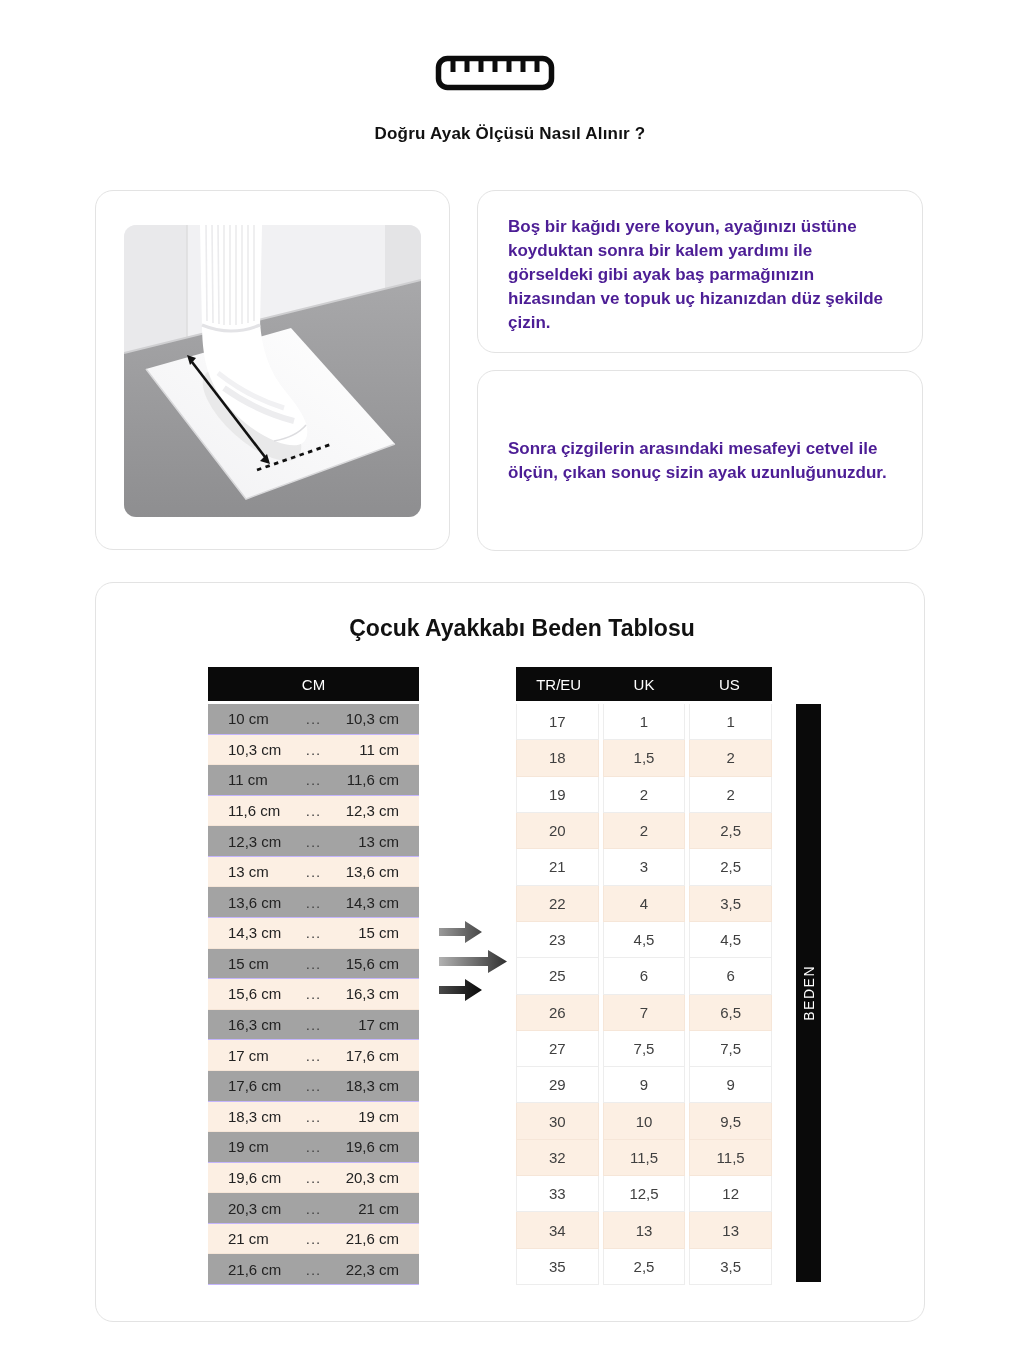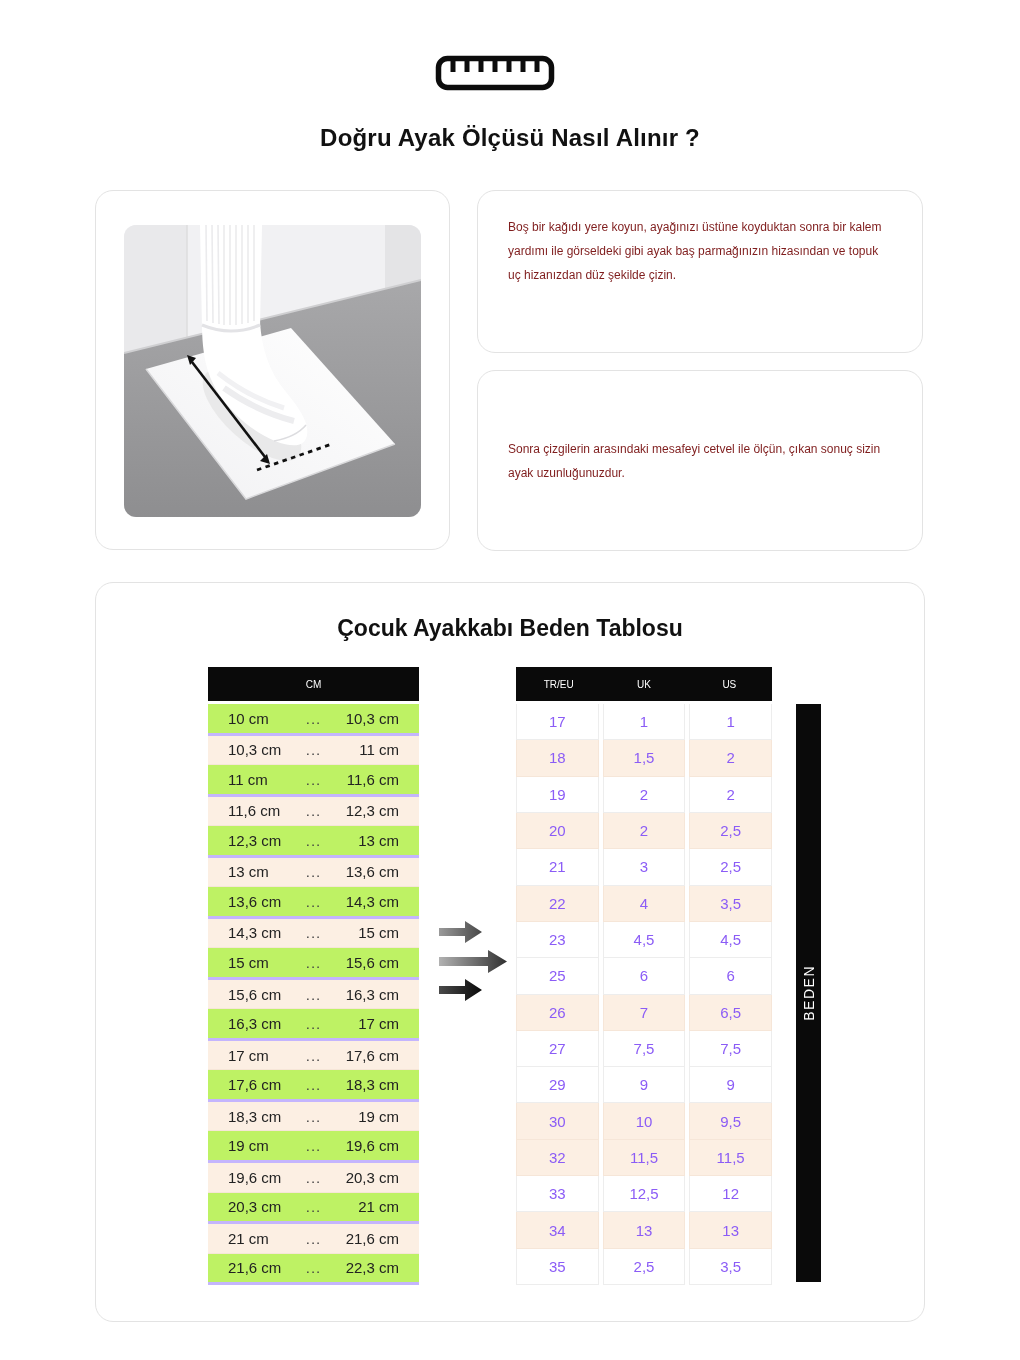"Doğru Ayak Ölçüsü Nasıl Alınır" .main-title { font-size: 24px -> 17px }
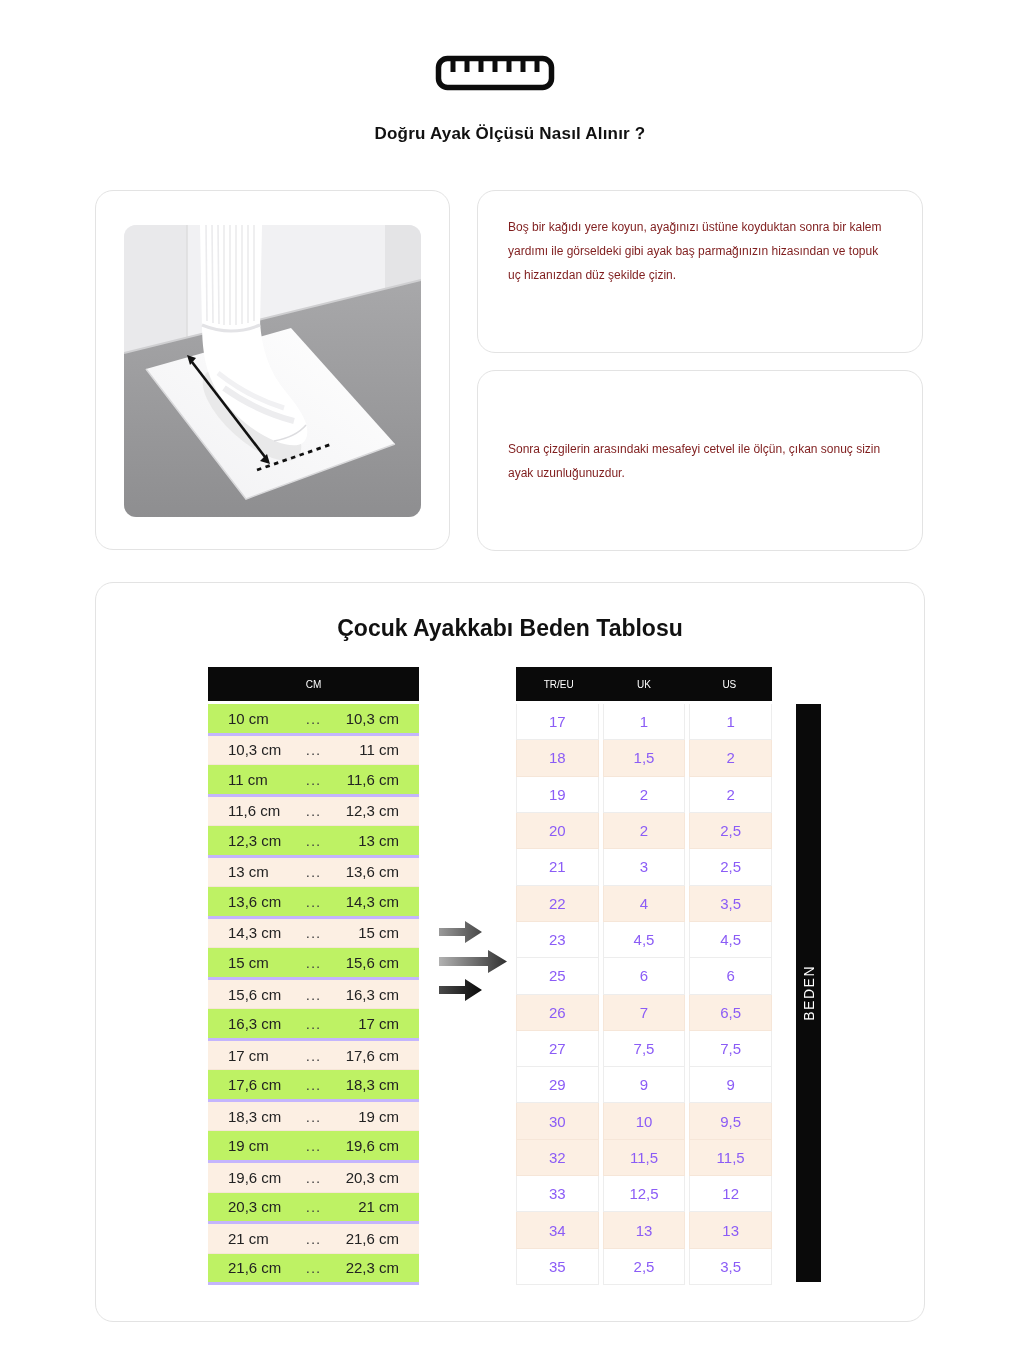"Boş bir kağıdı yere koyun," .info-text { color: #7f1d1d -> #4c1d95; font-size: 12px -> 17px; font-weight: none -> bold }
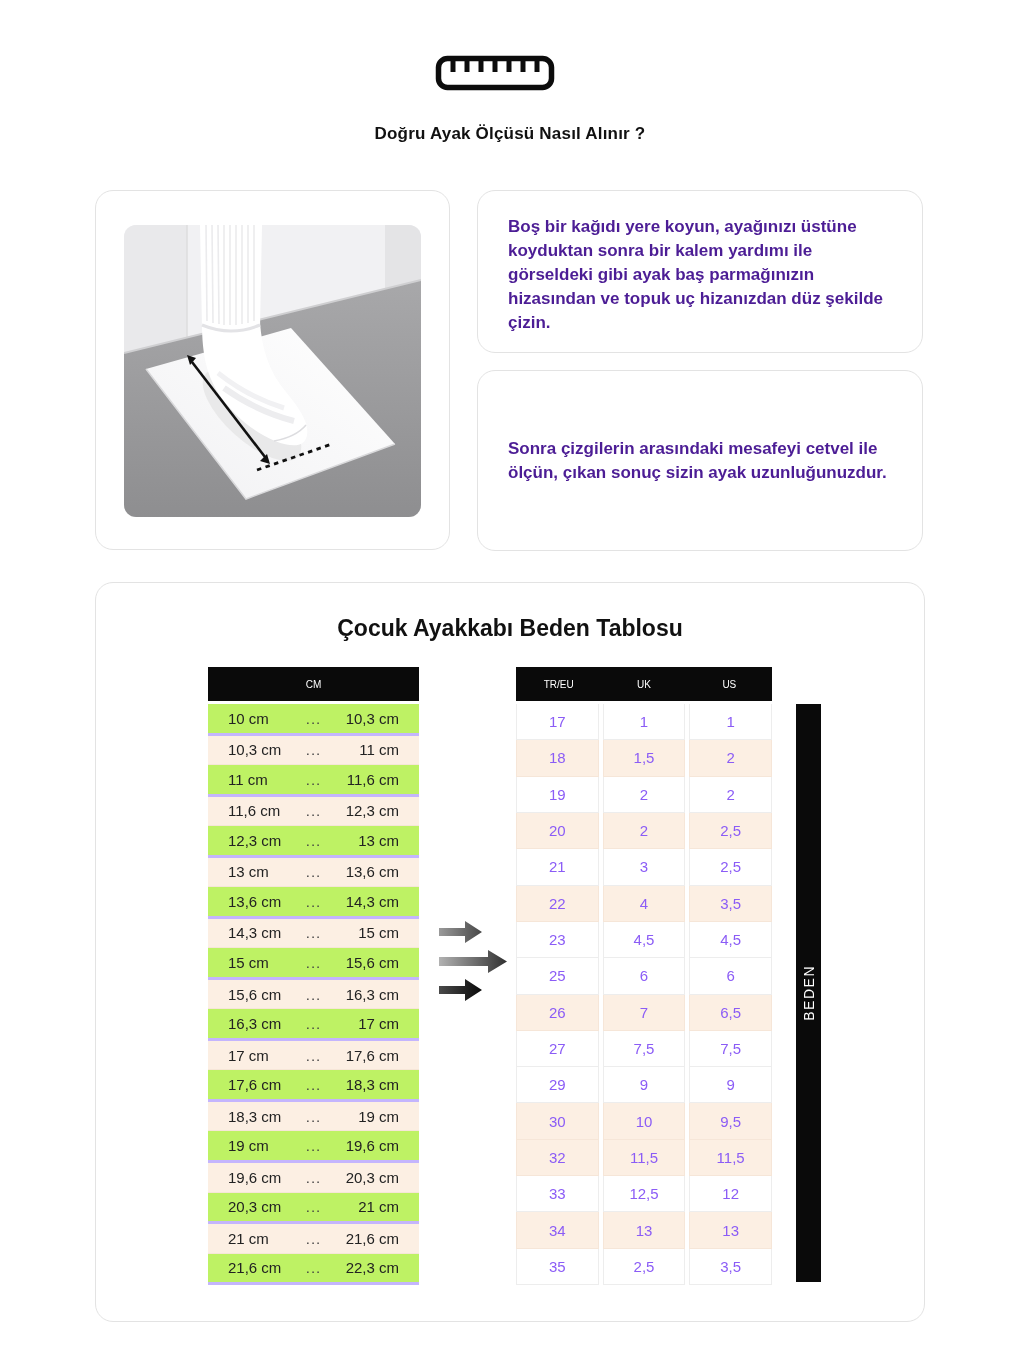"Çocuk Ayakkabı Beden Tablosu" .table-title { left: 0 -> 12px }
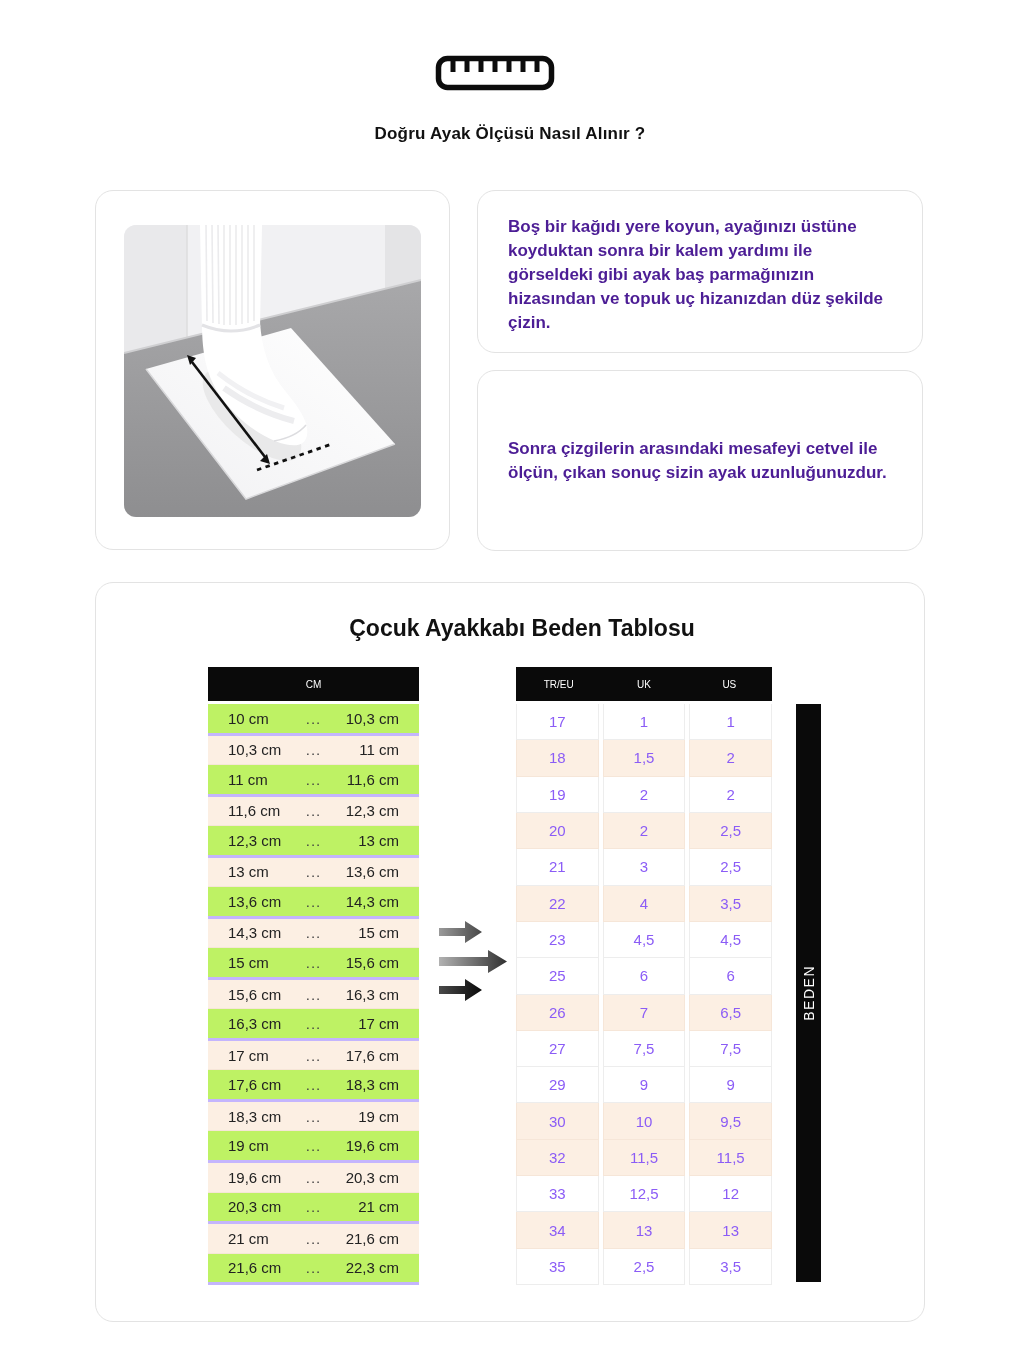"CM" .black-header { font-size: 10px -> 15px }
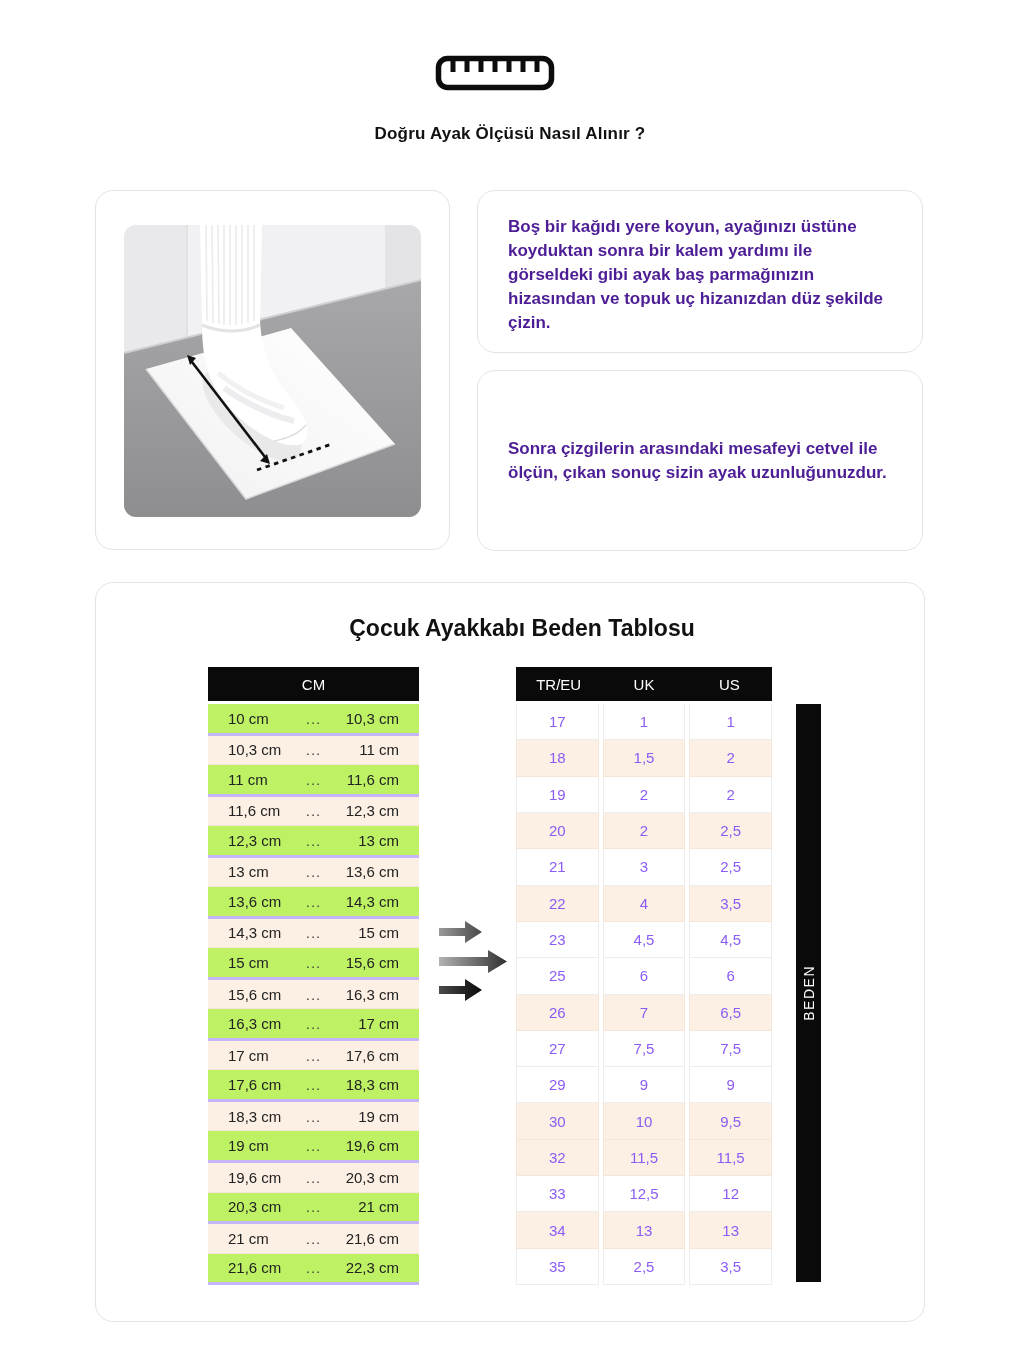"10 cm" .cm-row { background: #bef264 -> #a3a3a3; border-bottom: 3px solid #c4b5fd -> 1px solid #c4b5fd }
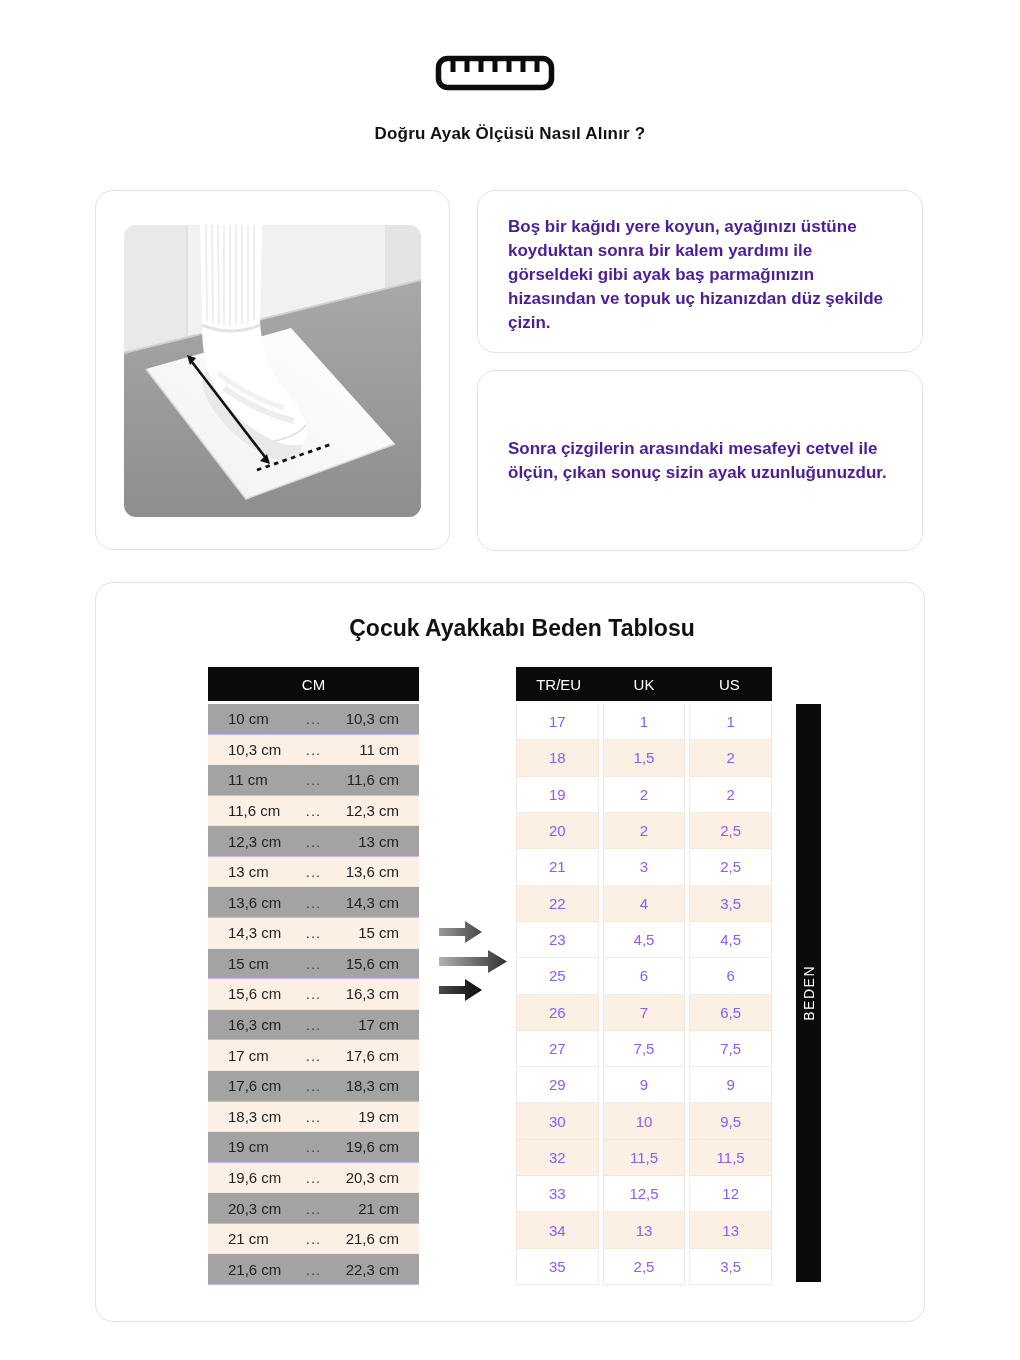"17" .size-row .cell { color: #8b5cf6 -> #404040 }
